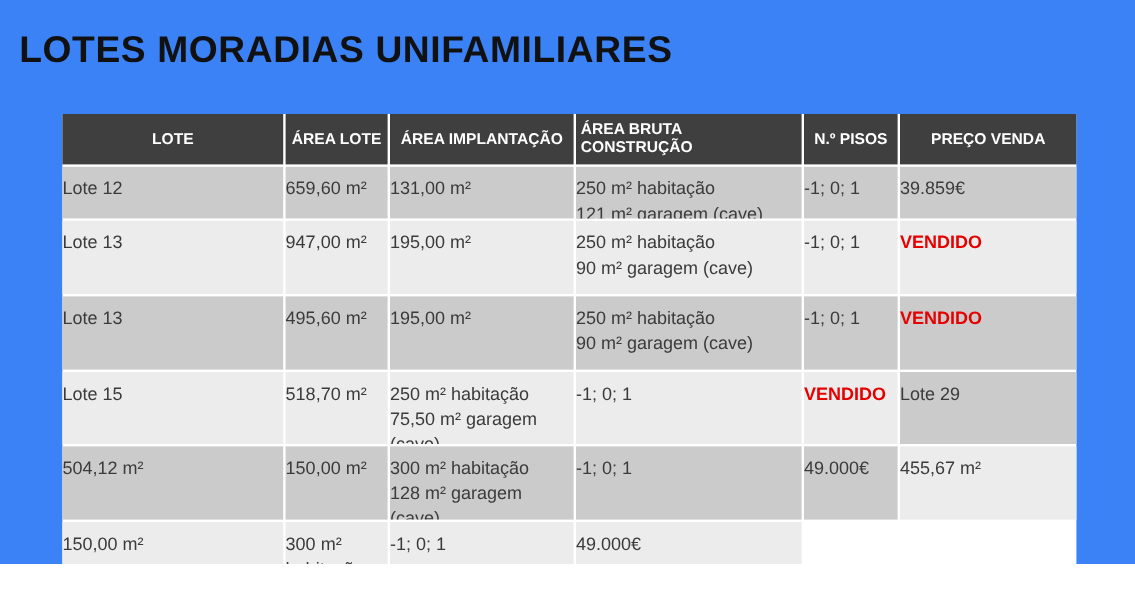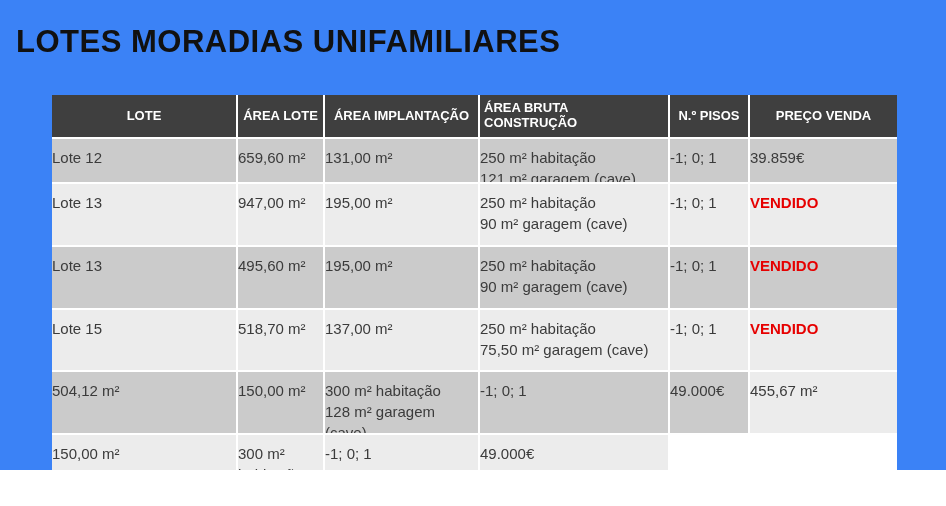"137,00 m²" div.cell { html: <div>137,00 m²</div> -> none }
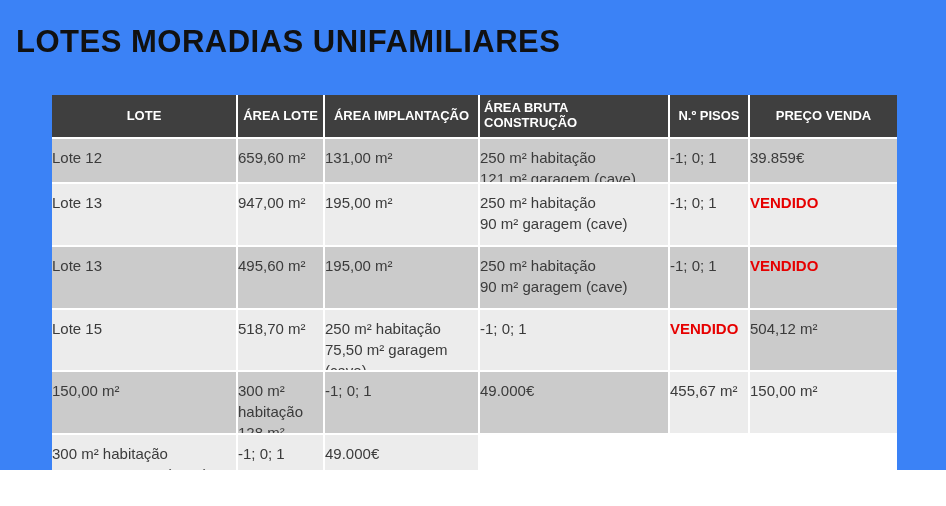"Lote 29" div.cell { html: none -> <div>Lote 29</div> }
